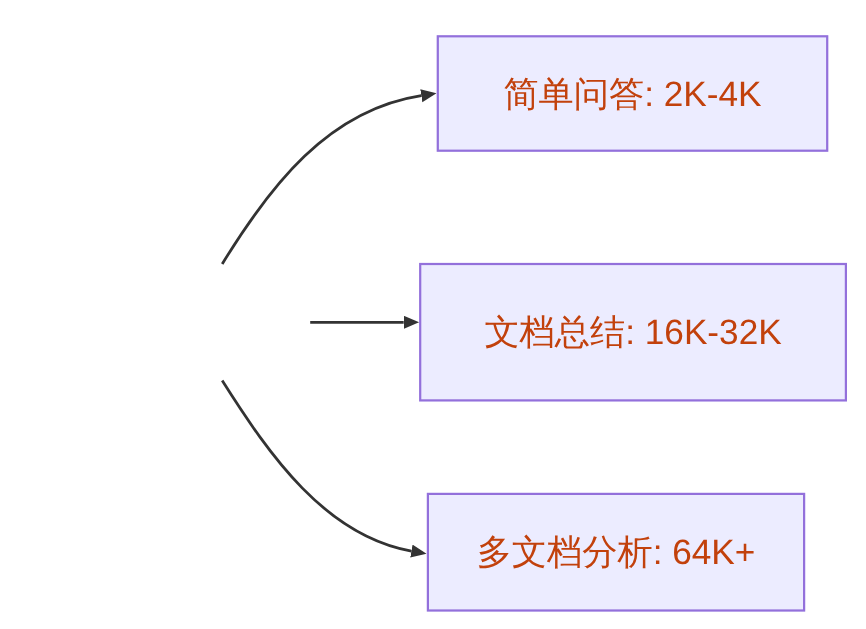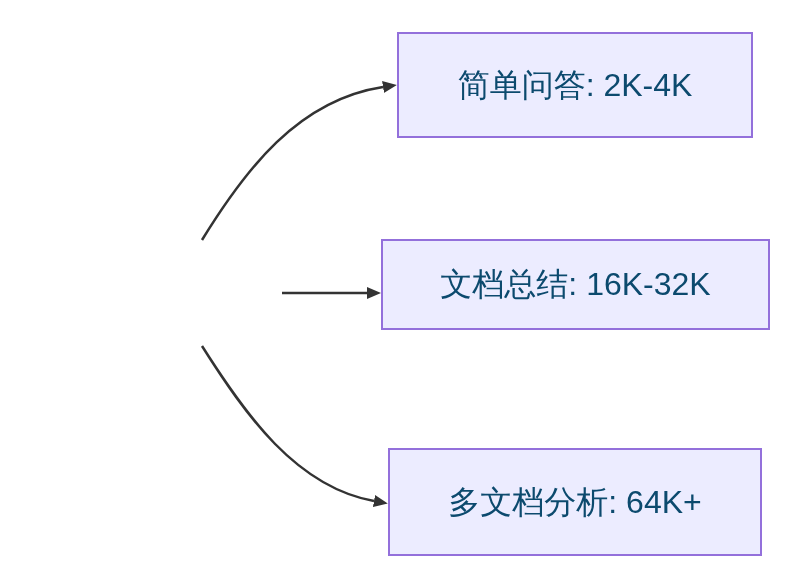"简单问答: 2K-4K" .node { color: #0c4a6e -> #c2410c }
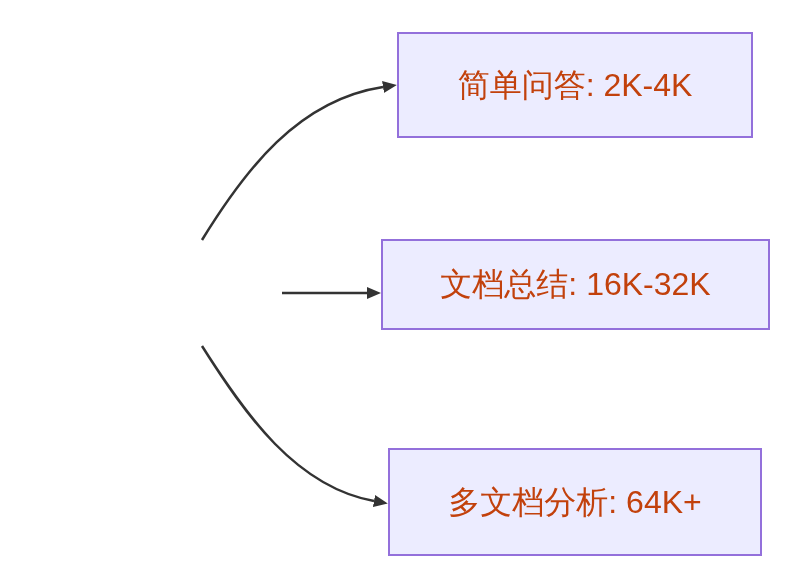"文档总结: 16K-32K" .node-b1 { height: 91px -> 126px }
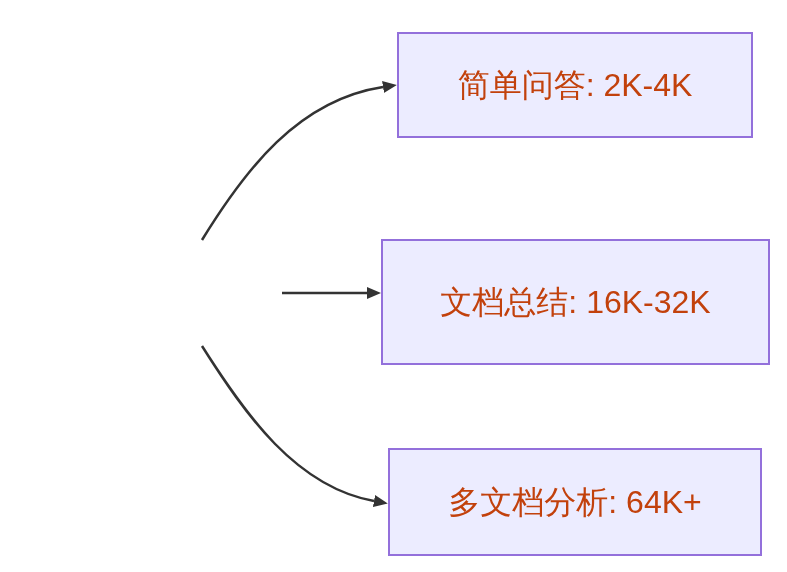"多文档分析: 64K+" .node-b2 { width: 374px -> 344px }
